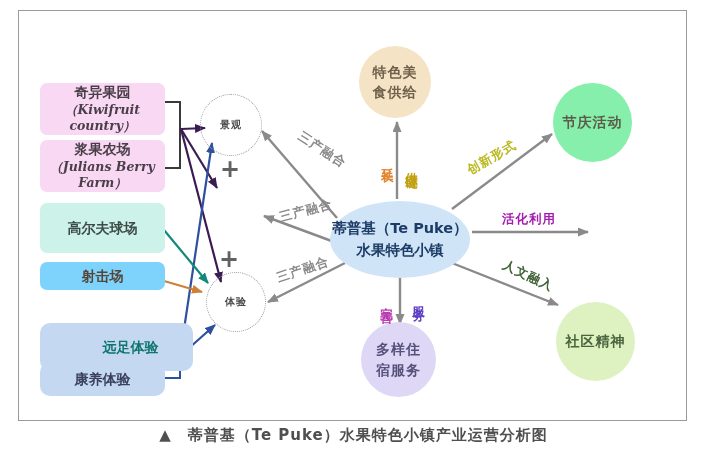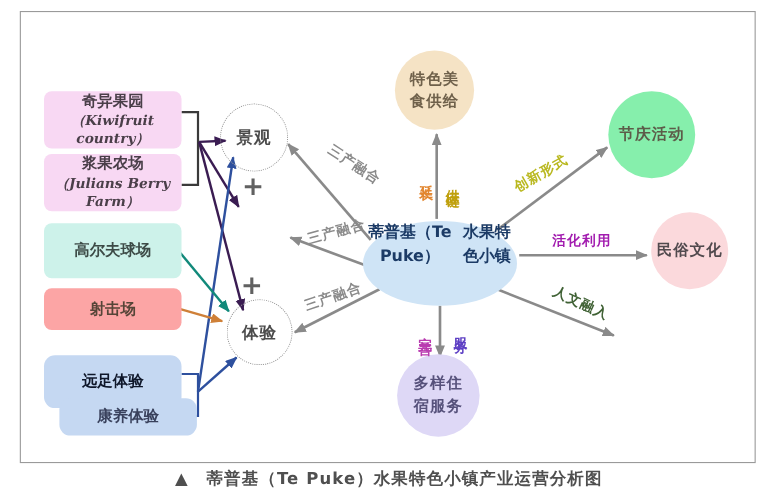"景观" .tnode { font-size: 15px -> 10px }
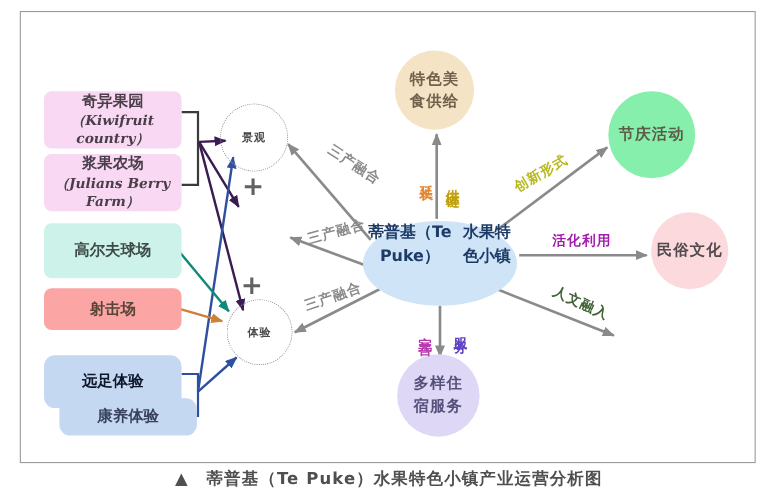"蒂普基（Te Puke）" #hub { flex-direction: none -> column }
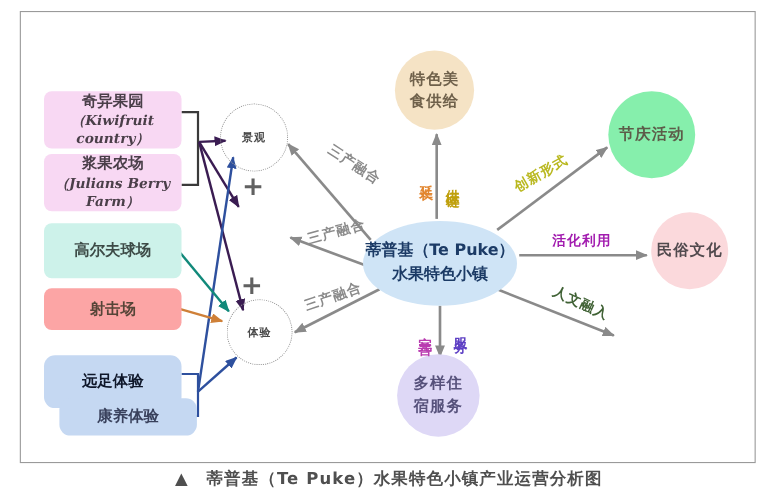"民俗文化" div.snode { html: <div> <span>民俗文化</span> </div> -> none }
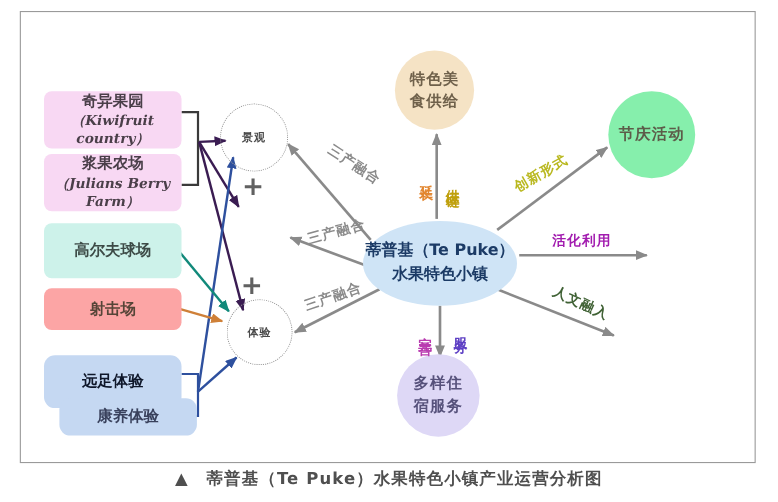"射击场" #box-shoot { background: #fca5a5 -> #7dd3fc; height: 38px -> 28px }
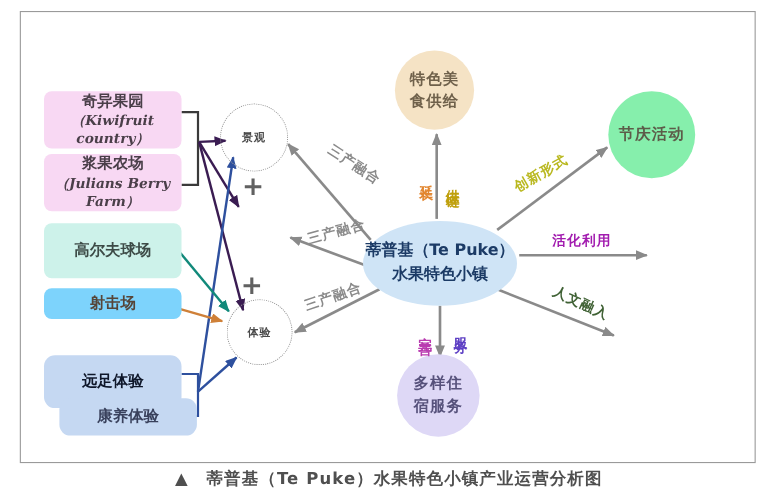"远足体验" #box-hike { color: #0f172a -> #0f766e; padding-left: none -> 28px }
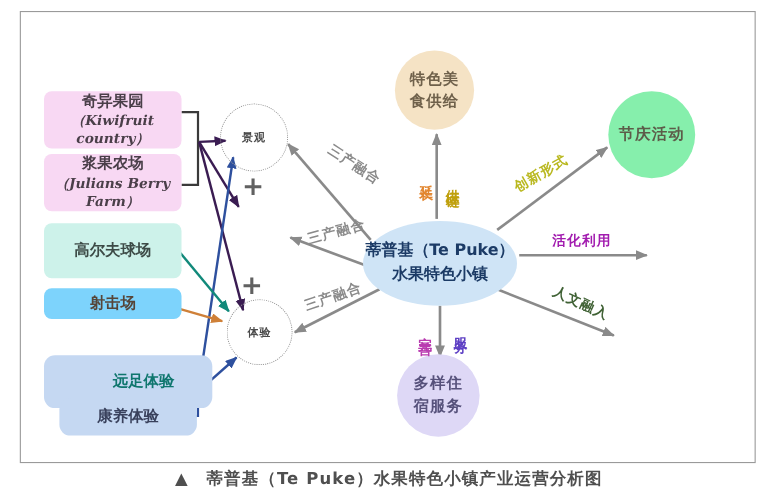"社区精神" div.snode { html: none -> <div> <span>社区精神</span> </div> }
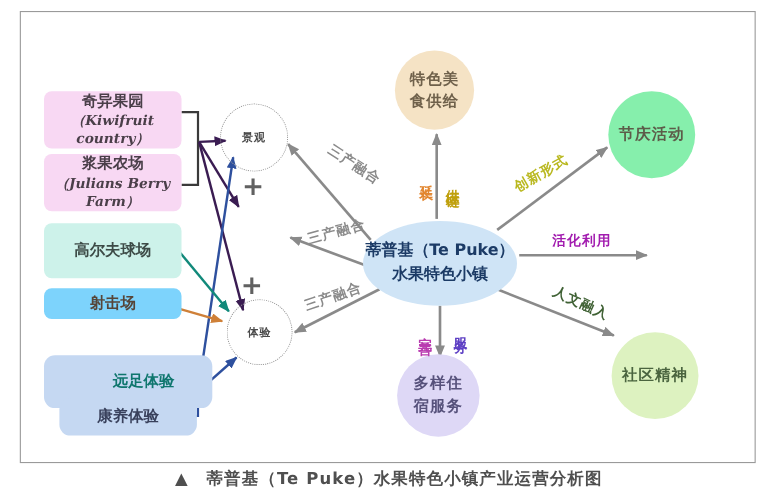"康养体验" #box-well { margin-left: 14px -> none }
